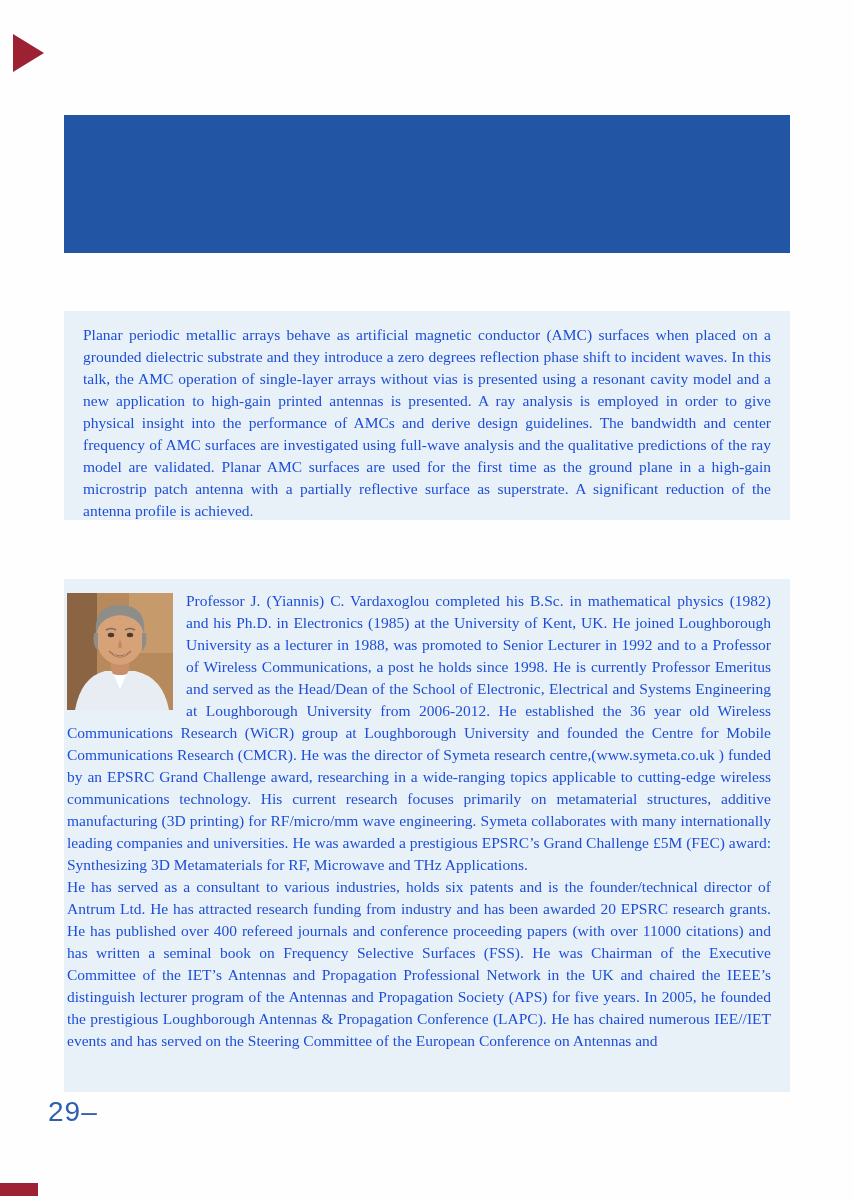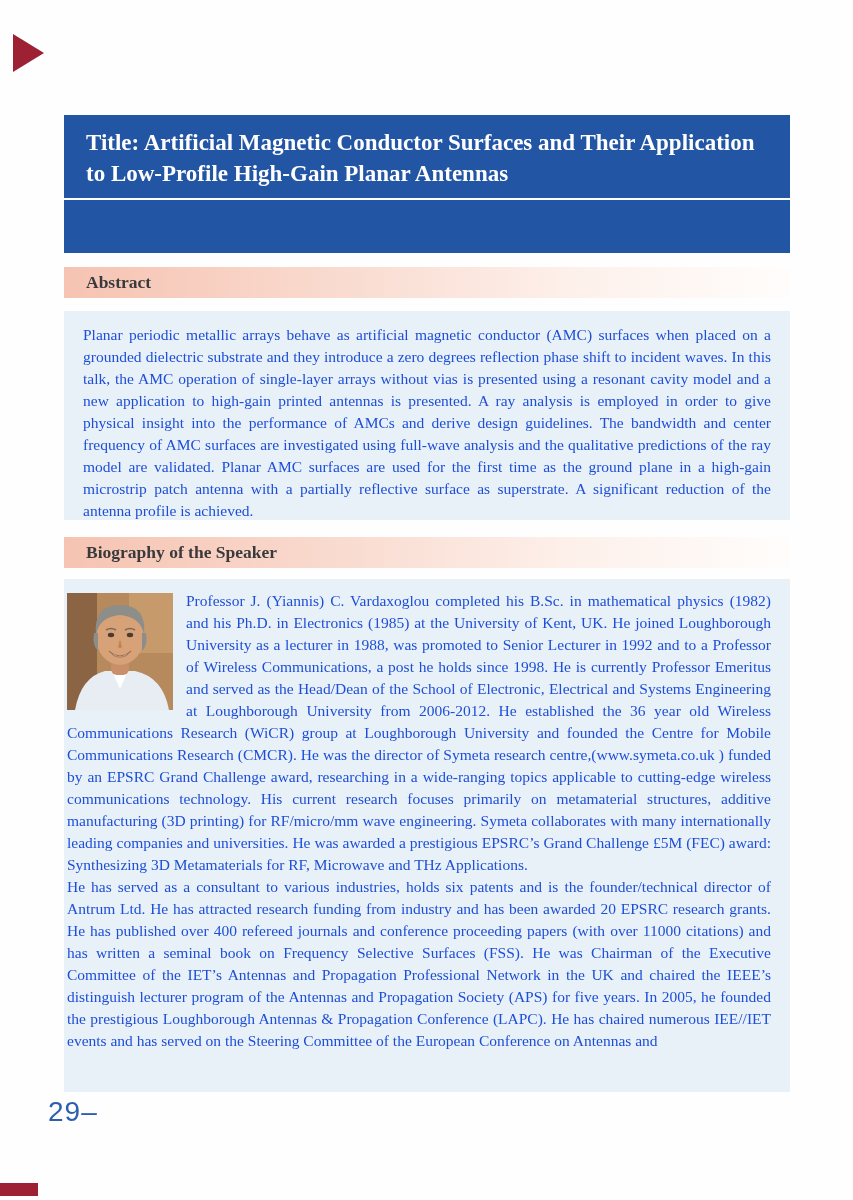"Title: Artificial Magnetic Conductor" div.header-title { html: <div>Title: Artificial Magnetic Conductor Surfaces and Their Application to Low-Profile High-Gain Planar Antennas</div> -> none }
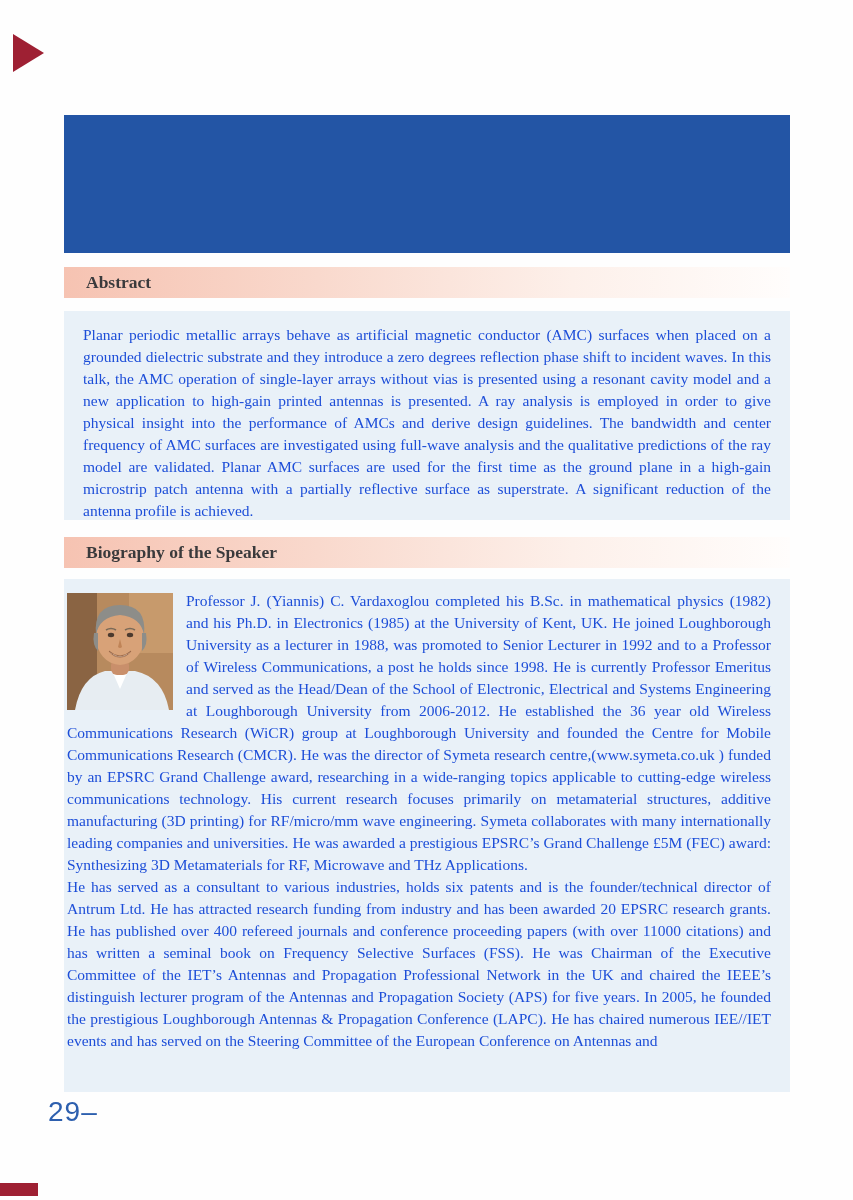"Abstract" div.section-bar { html: <div>Abstract</div> -> none }
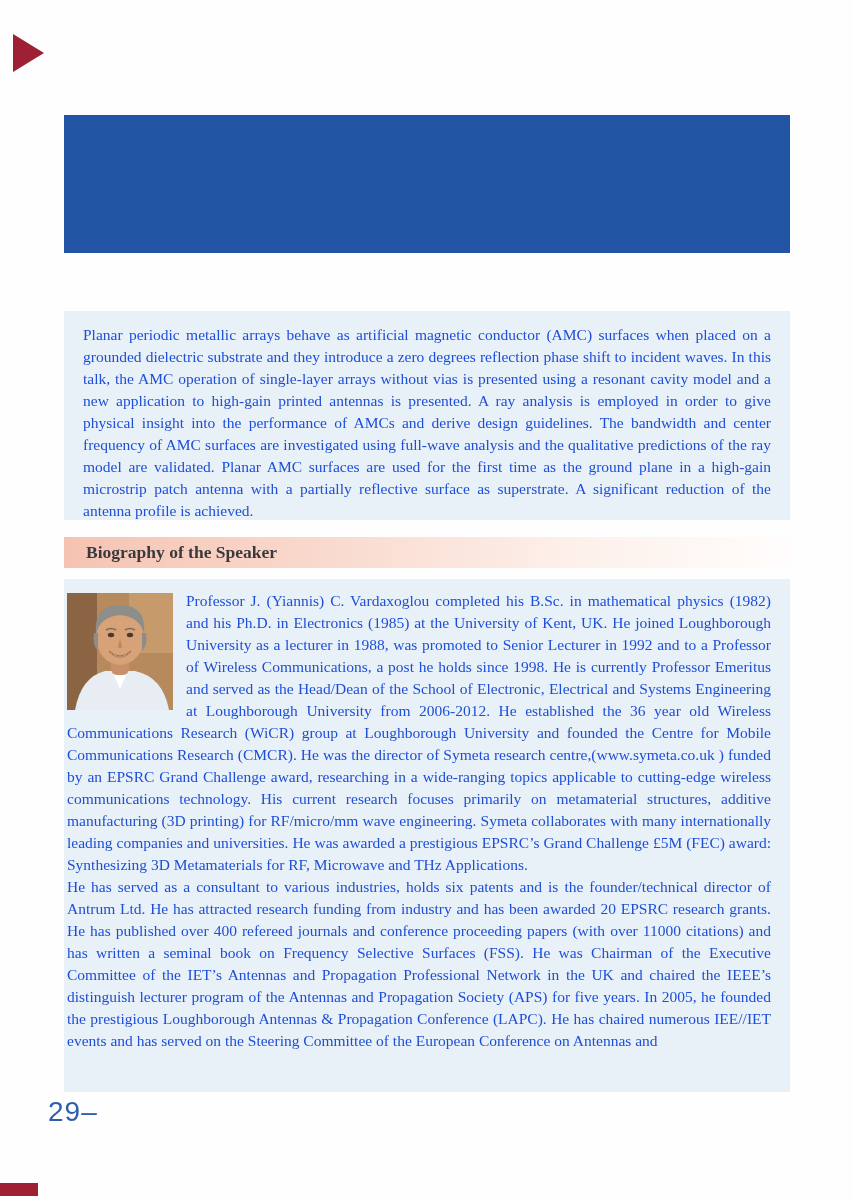"Biography of the Speaker" div.section-bar { html: <div>Biography of the Speaker</div> -> none }
